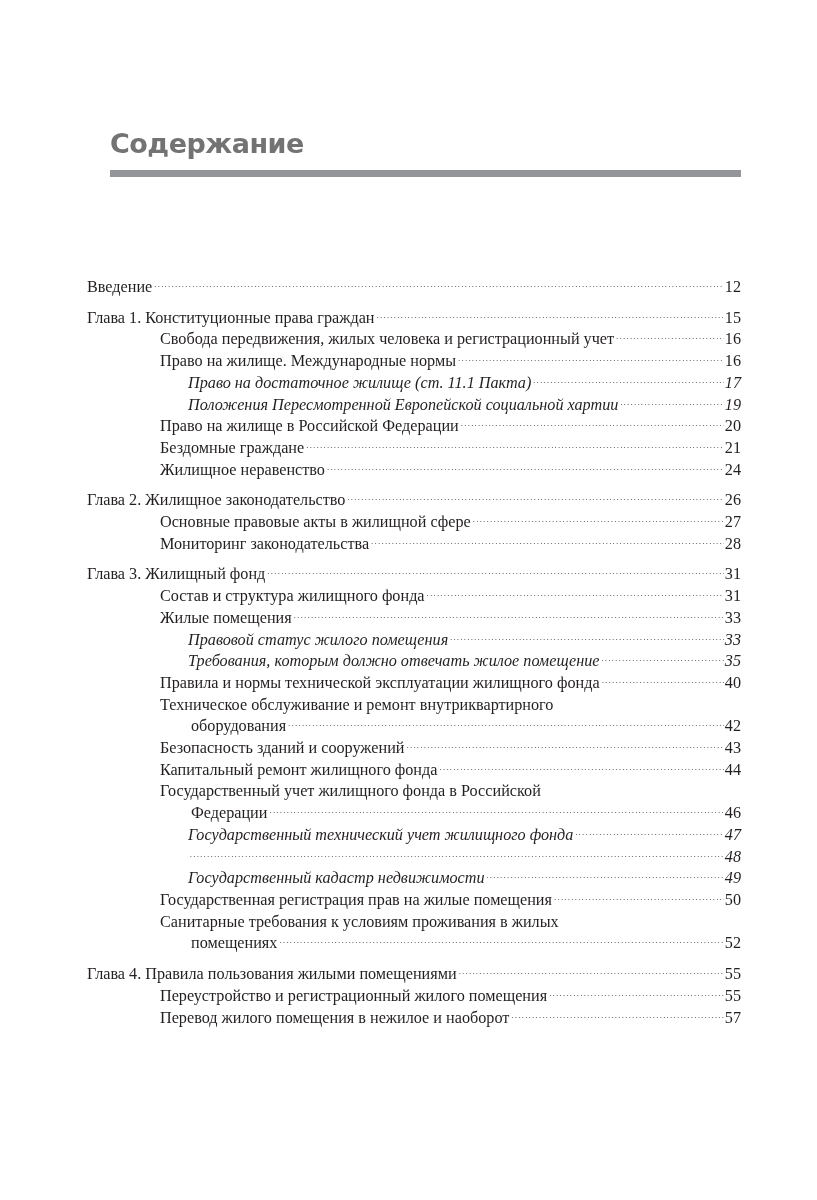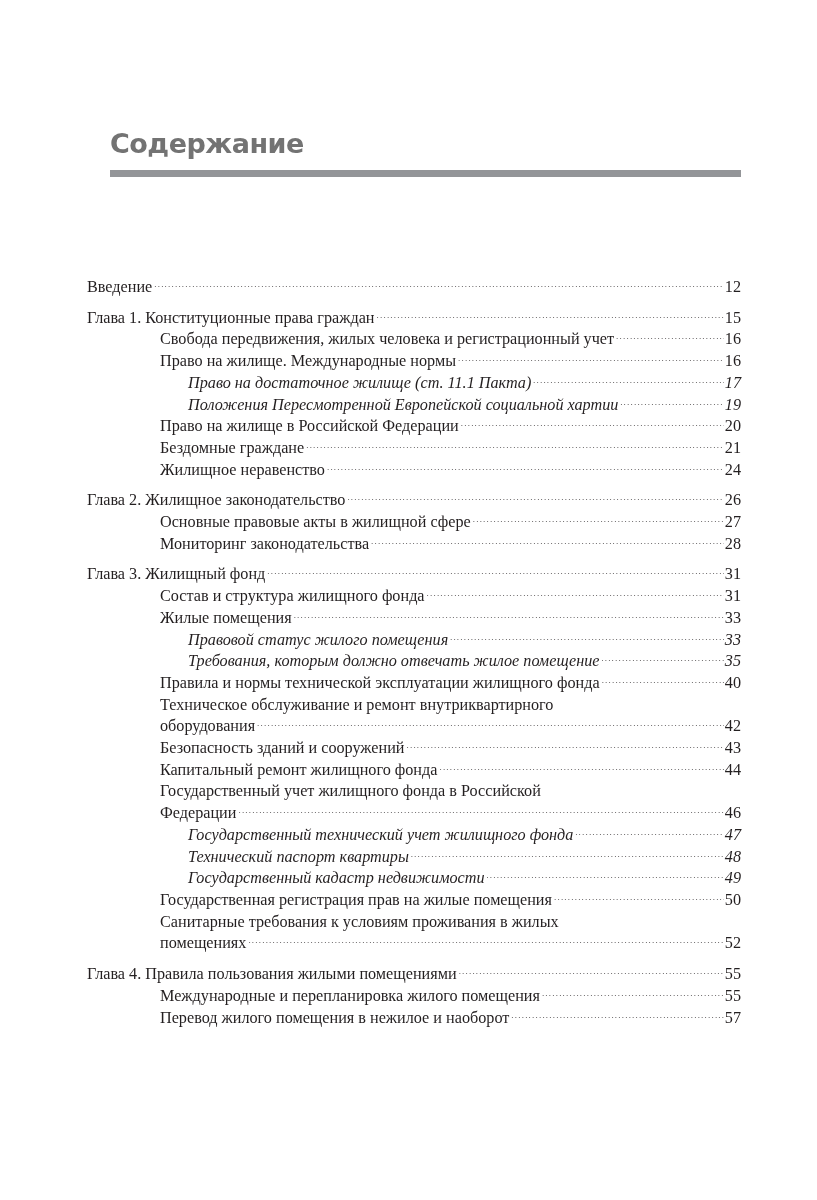"оборудования" .wrap-block .second-line { margin-left: none -> 31px }
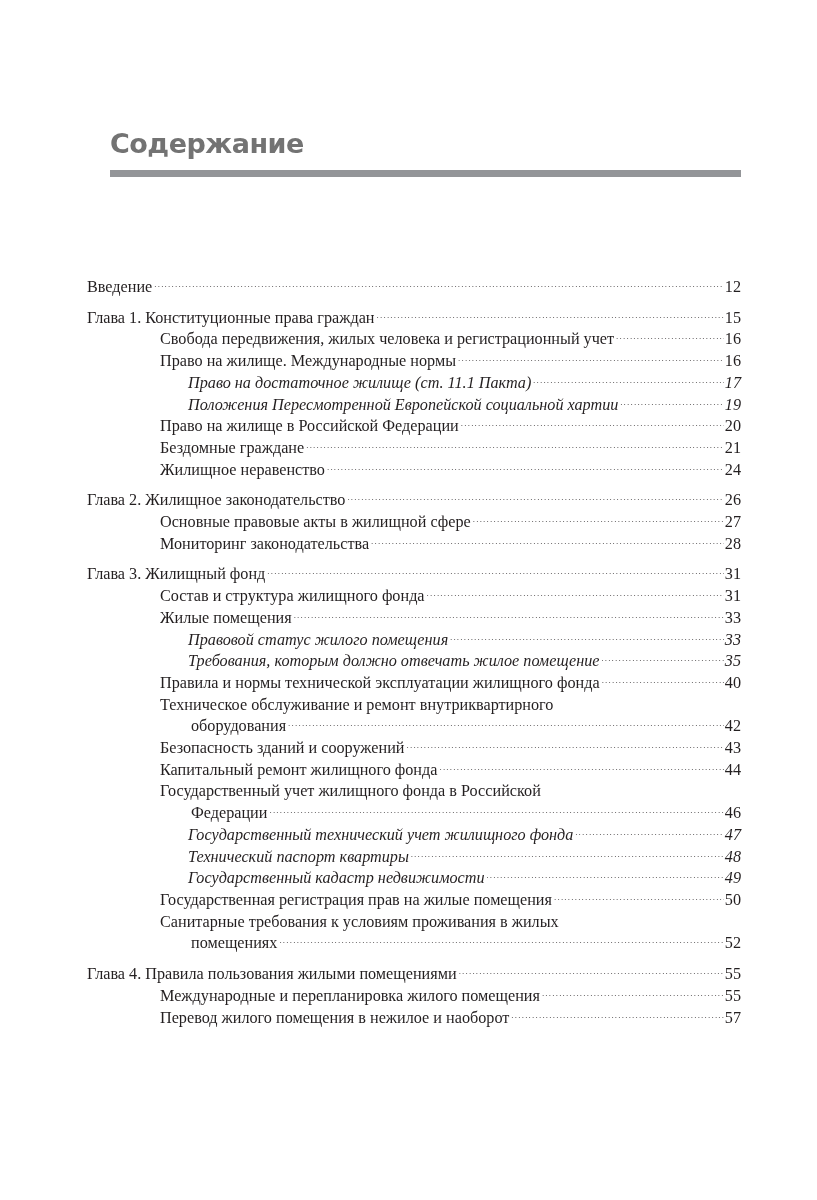"Технический паспорт квартиры" span.label { html: <span>Технический паспорт квартиры</span> -> none }
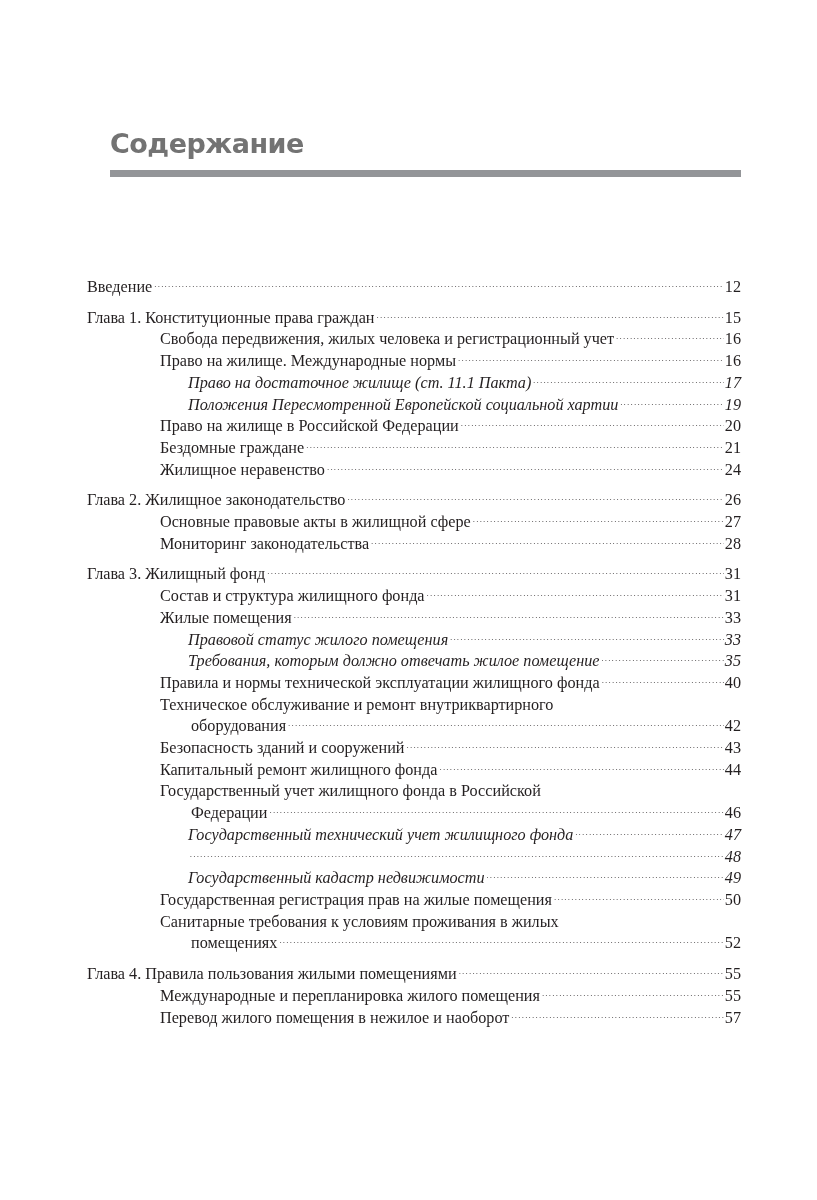"Международные и перепланировка жилого" span.label { text: Международные и перепланировка -> Переустройство и регистрационный }
